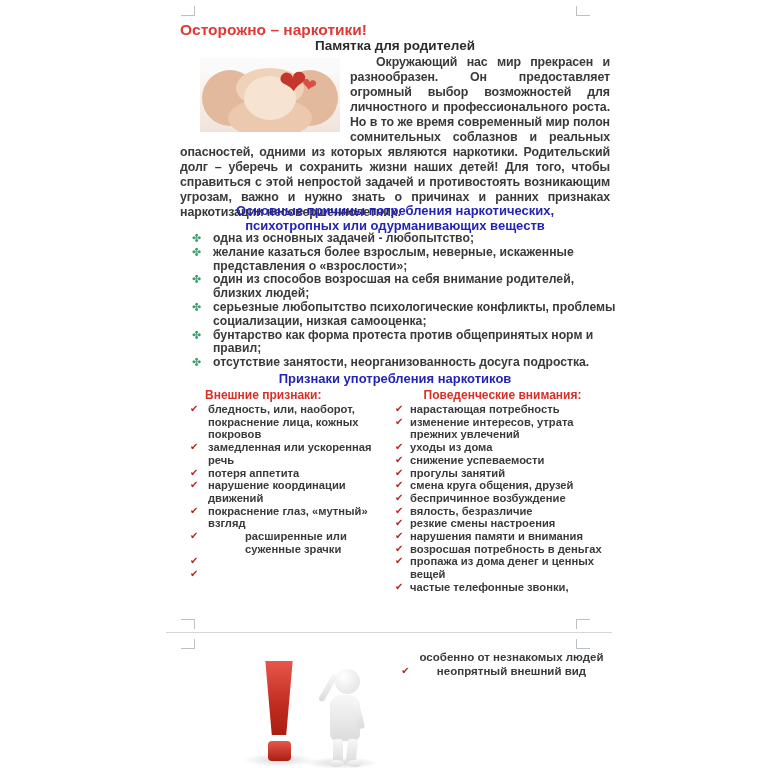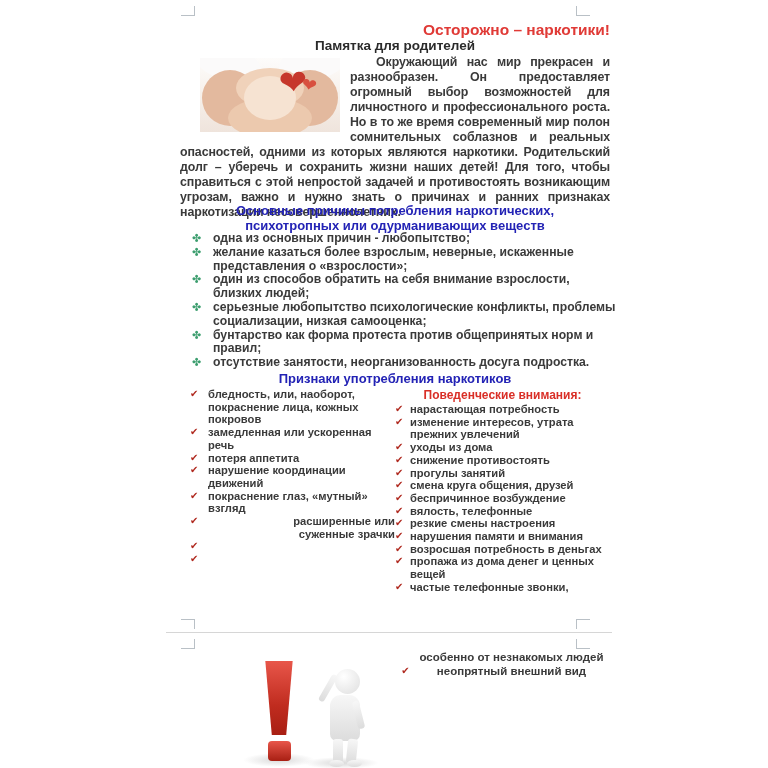"Осторожно – наркотики!" .title { text-align: right -> left }
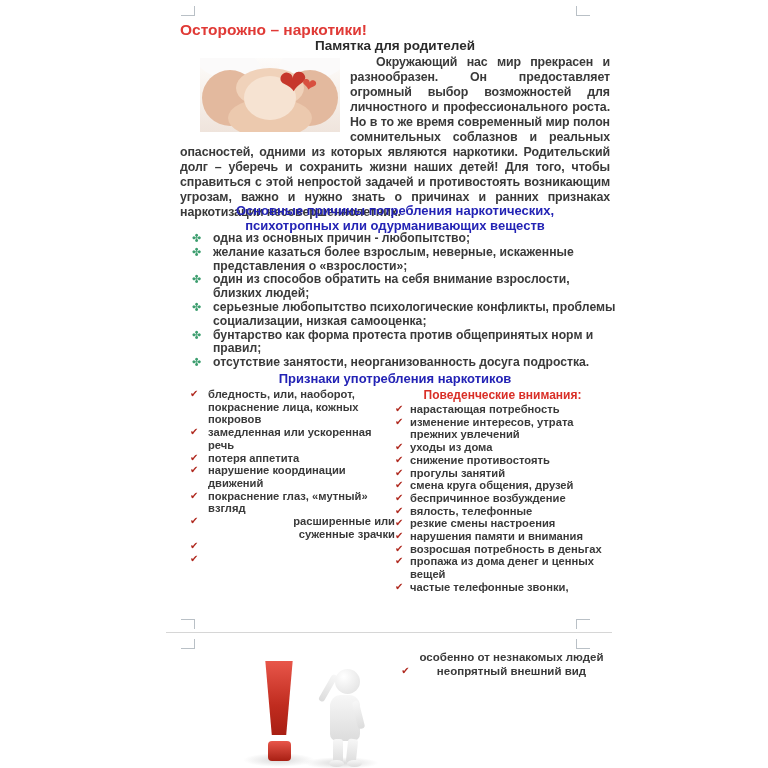"одна из основных причин -" span.cause-text { text: причин -> задачей }
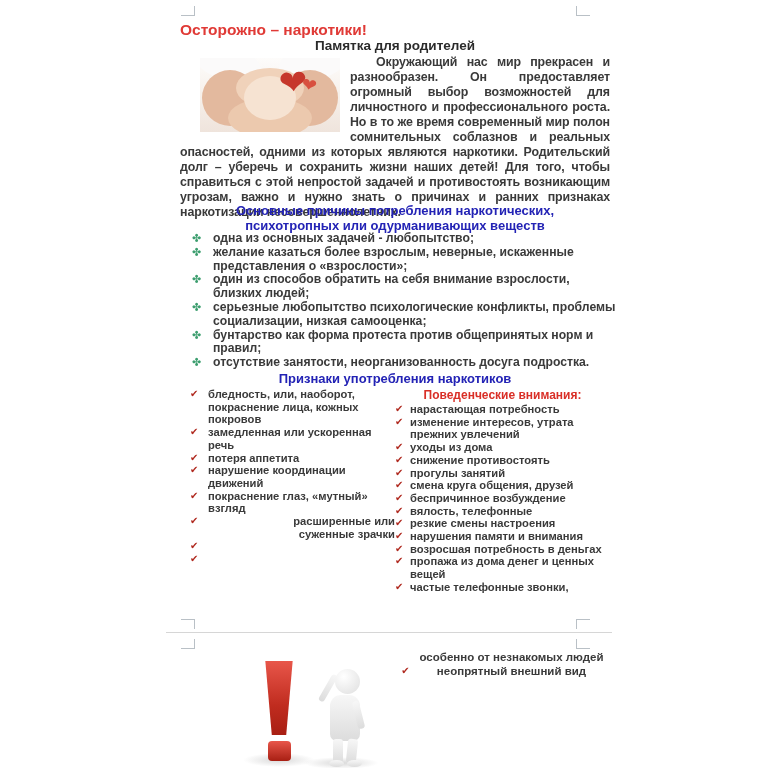"один из способов обратить на" span.cause-text { text: обратить на себя внимание взрослости -> возросшая на себя внимание родителей }
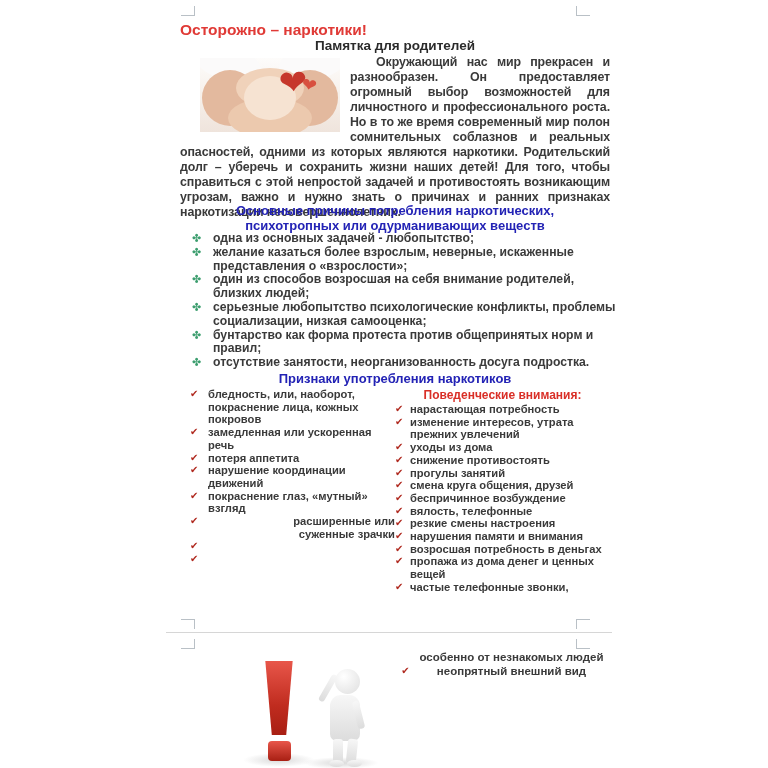"Внешние признаки:" div.col-heading { html: none -> <div>Внешние признаки:</div> }
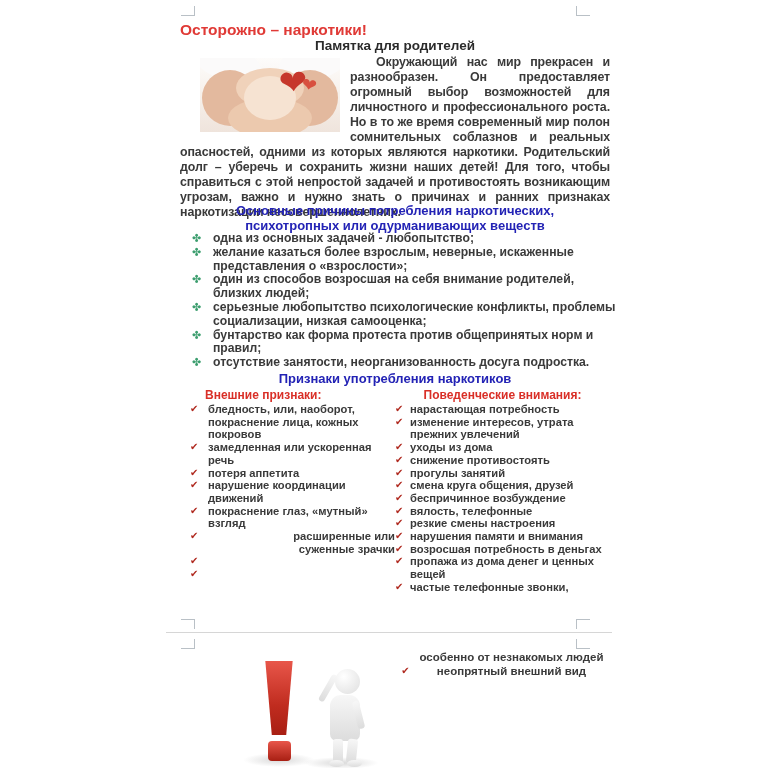"снижение противостоять" span.sign-text { text: противостоять -> успеваемости }
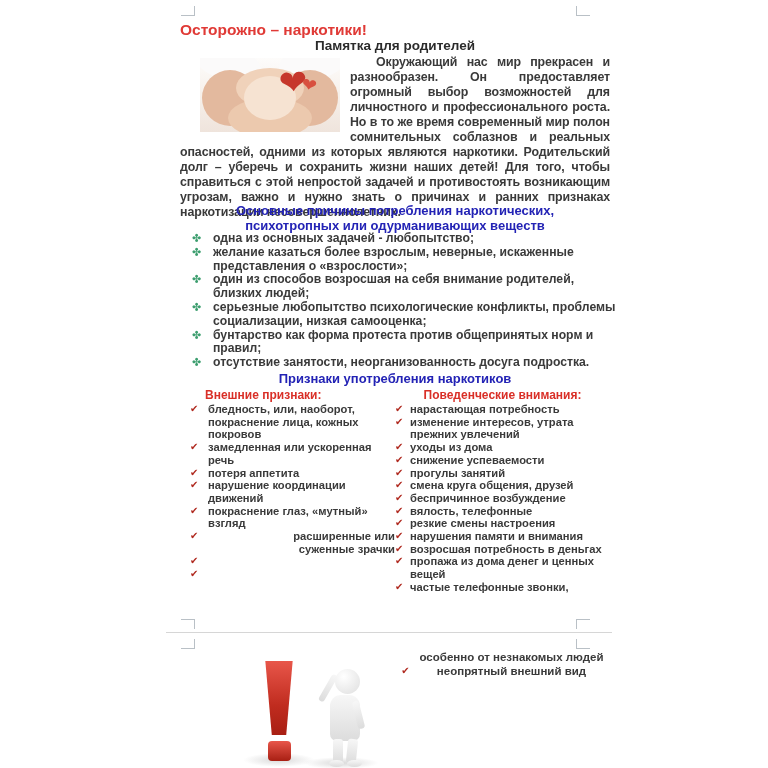"вялость, телефонные" span.sign-text { text: телефонные -> безразличие }
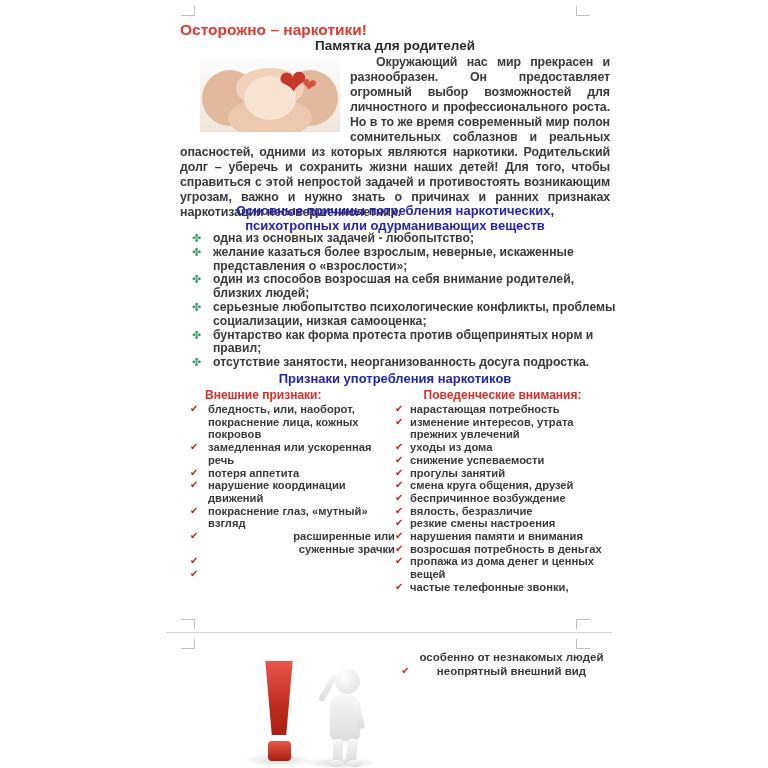"расширенные или суженные зрачки" .sign-text.ext-indent { text-align: right -> none }
